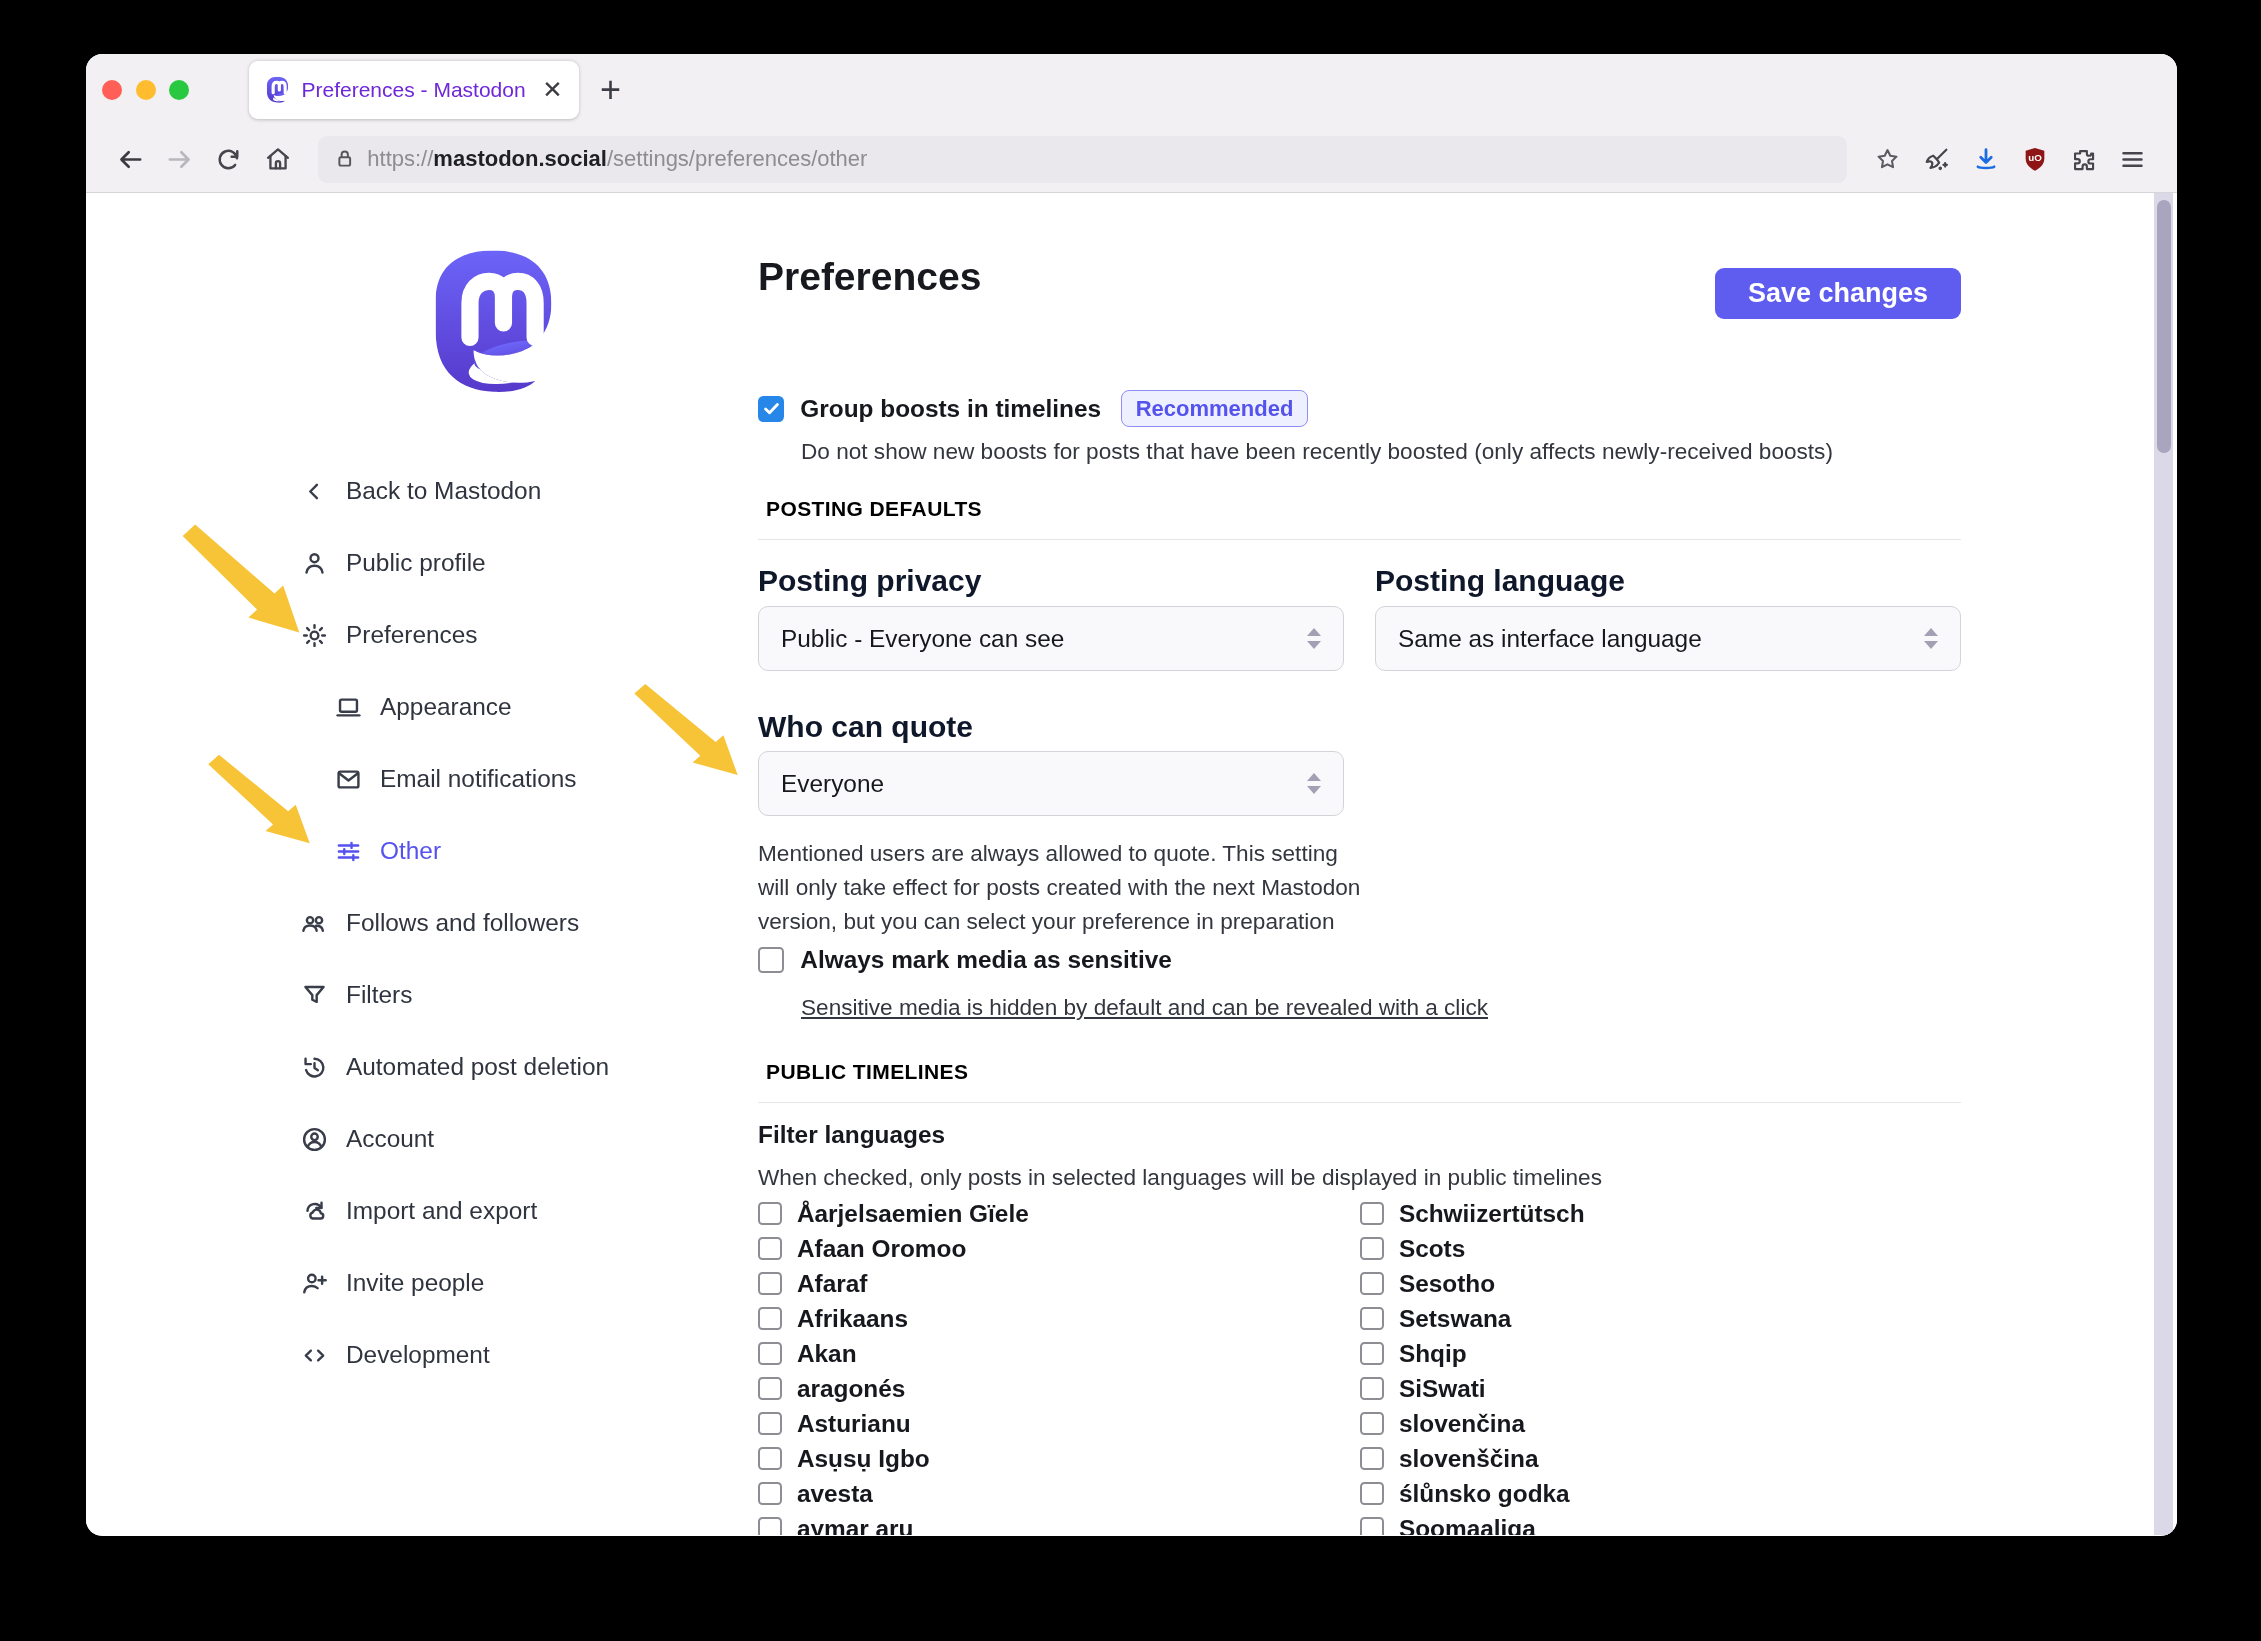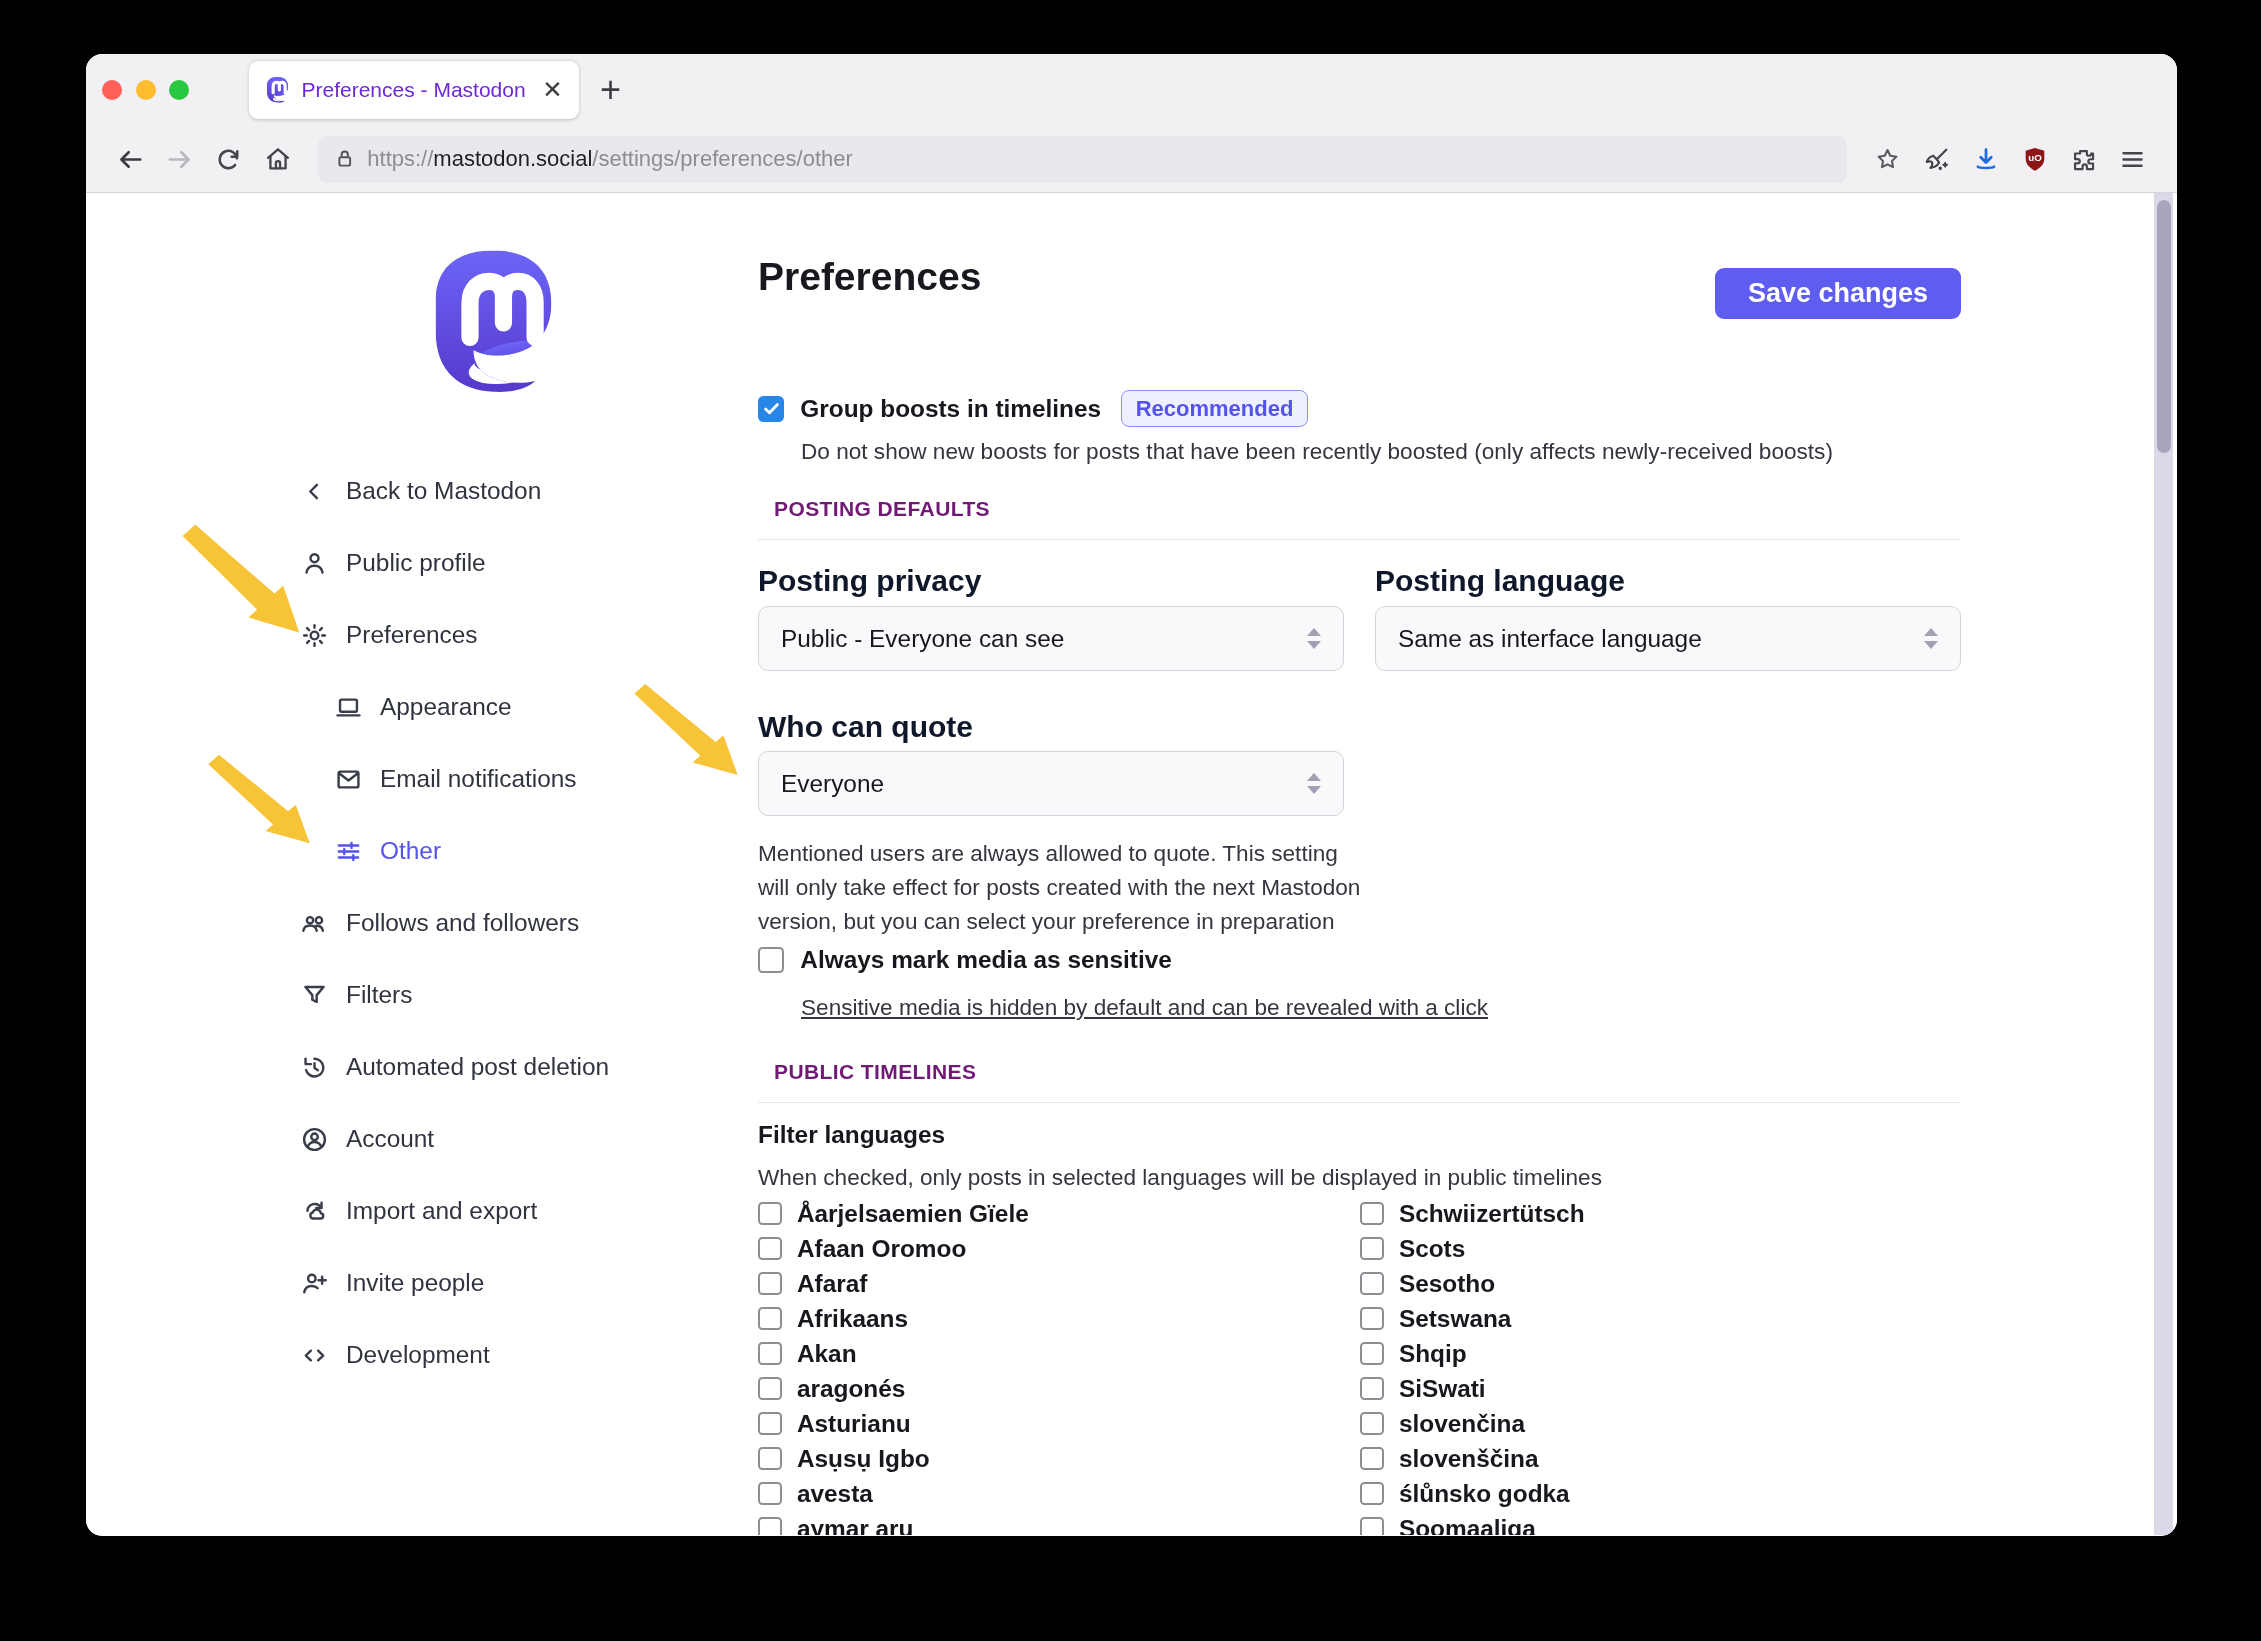"mastodon.social" .url-host { font-weight: 400 -> 700 }
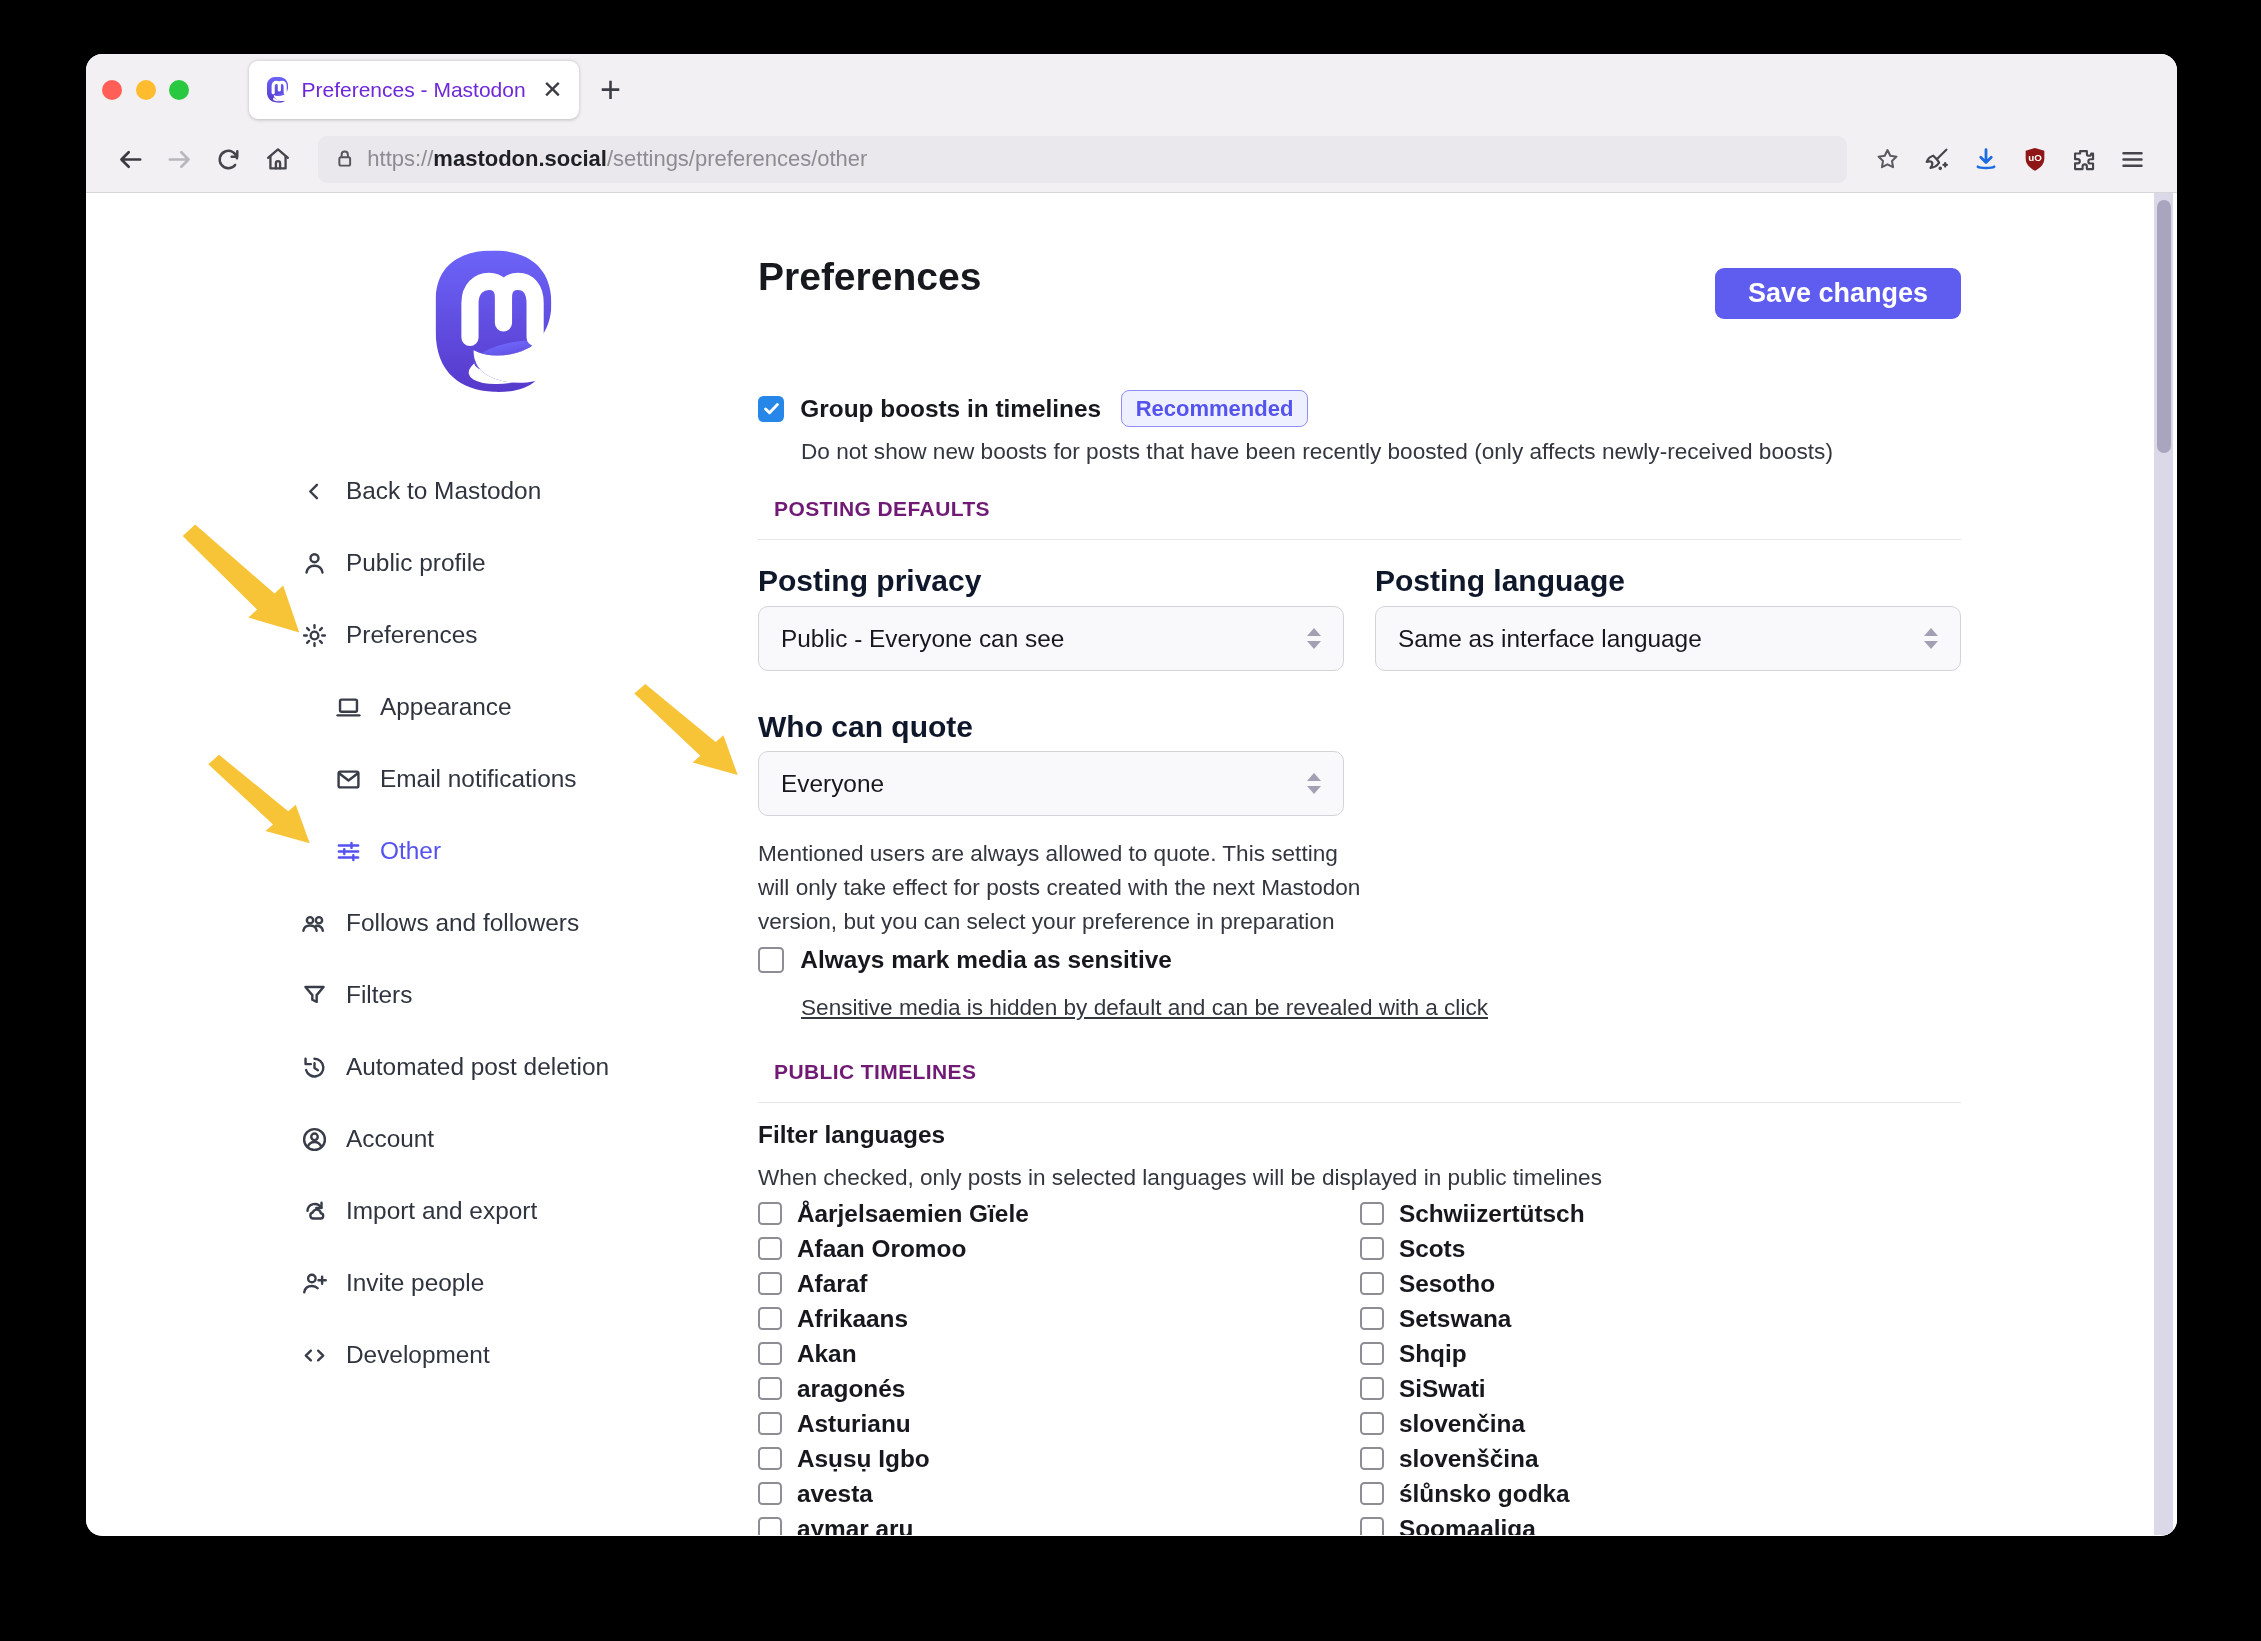"POSTING DEFAULTS" .sec-head { color: #701a75 -> #000000; left: 16px -> 8px }
